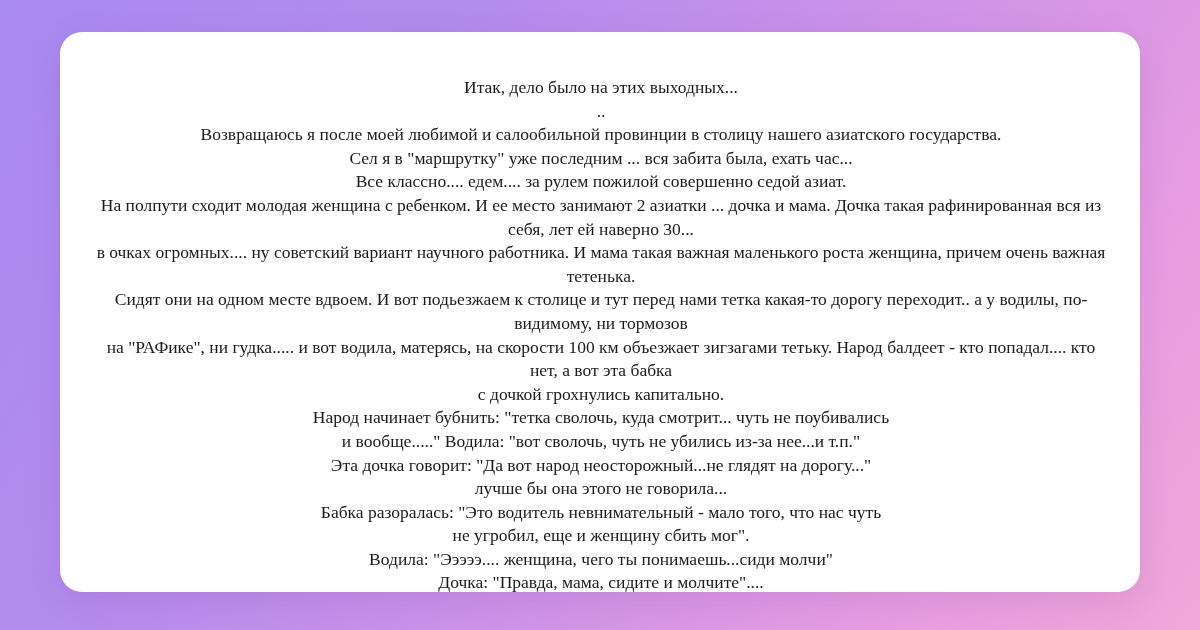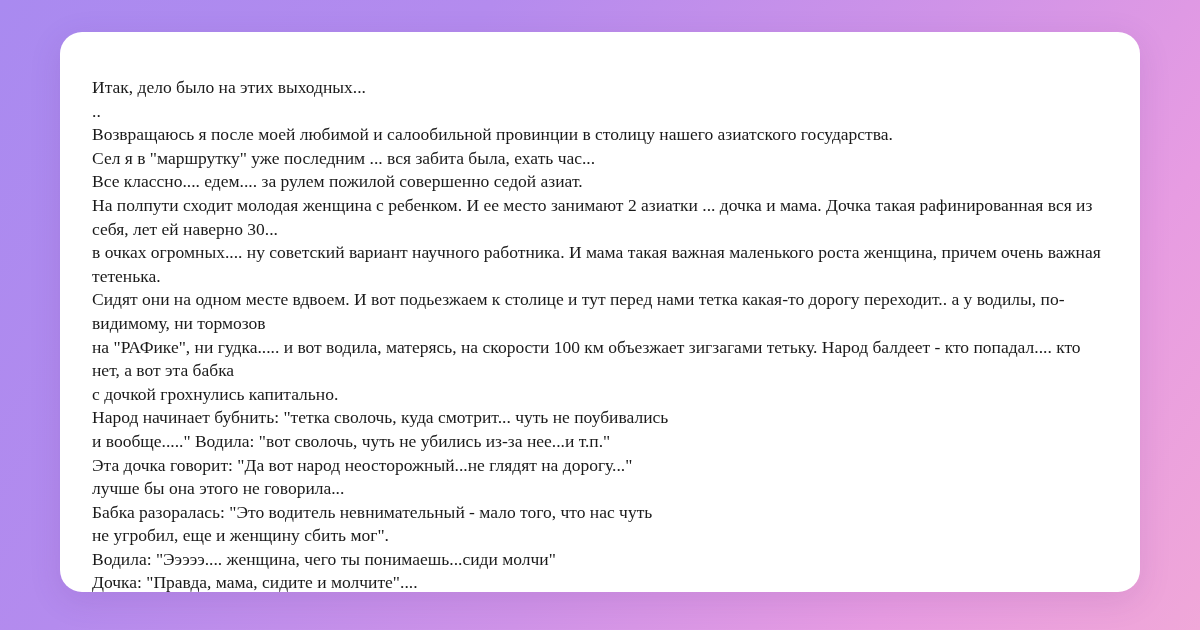"Итак, дело было на этих" .text-body { text-align: none -> center }
